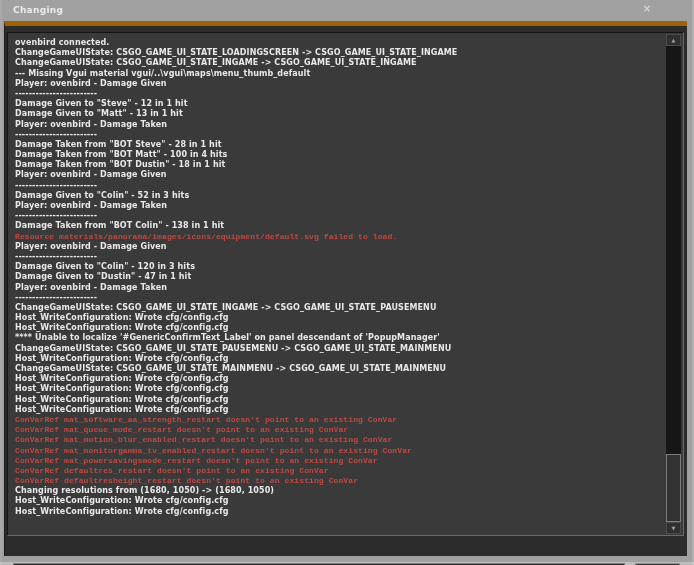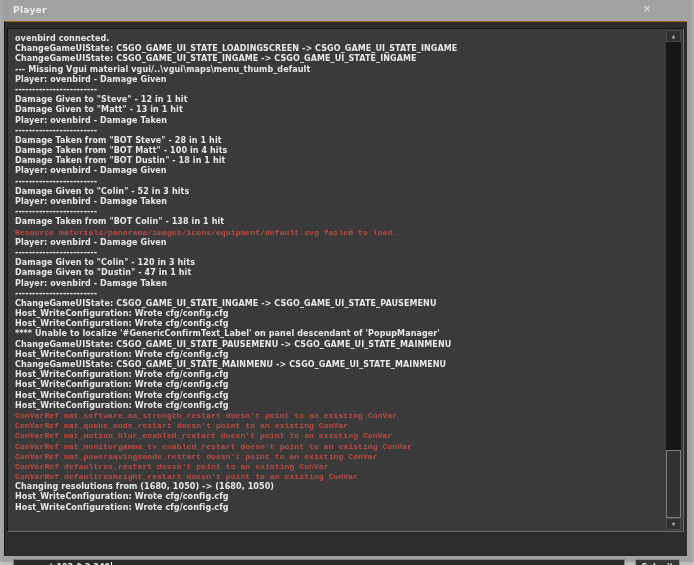"Player" span.title { text: Player -> Changing }
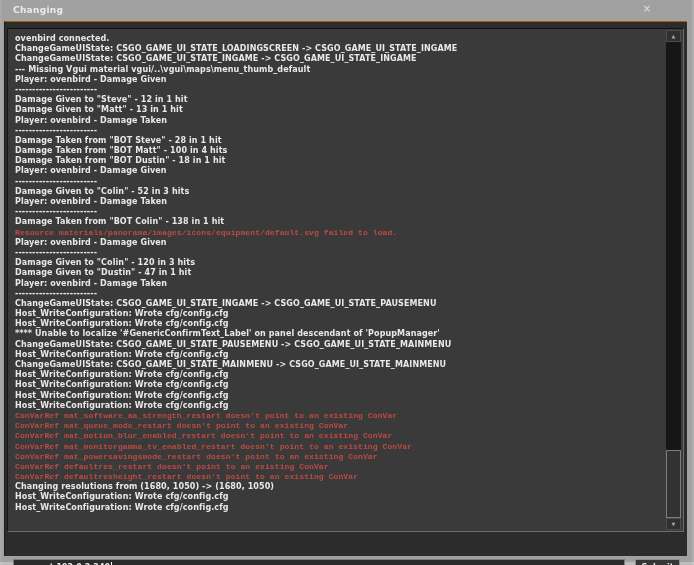"ovenbird connected." .panel { border-top: 1px solid #a16207 -> 5px solid #a16207 }
